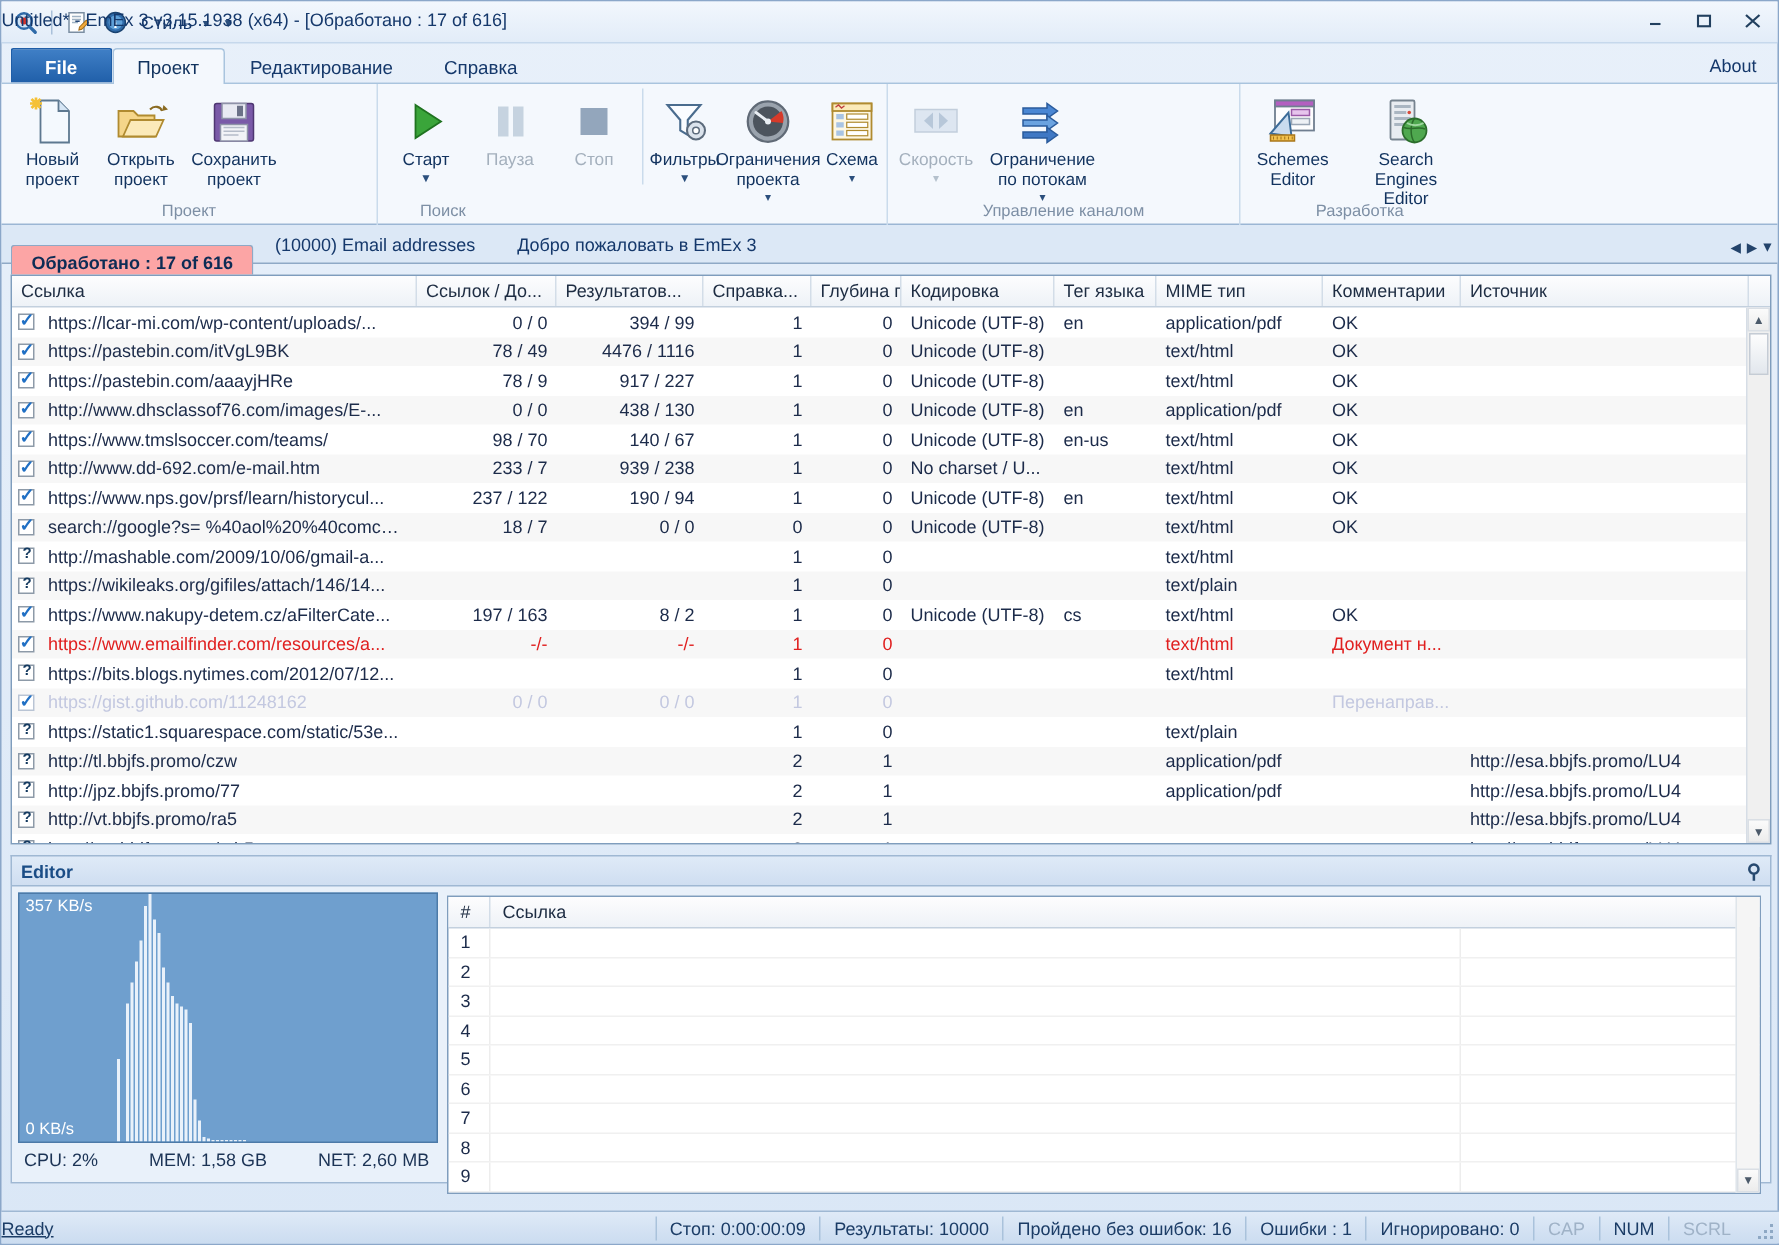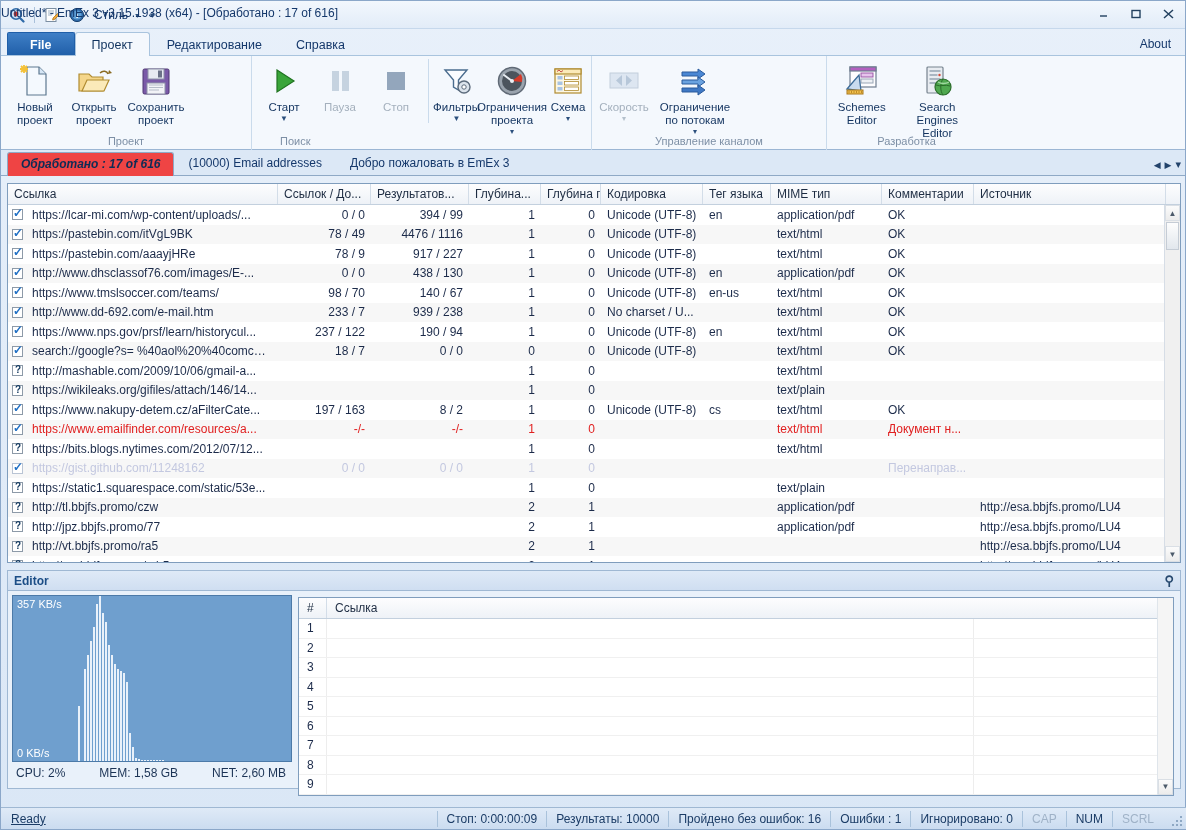"Обработано : 17 of 616" .dtab.active { background: #ef4444 -> #fca5a5; font-style: italic -> none; top: 1px -> 12px }
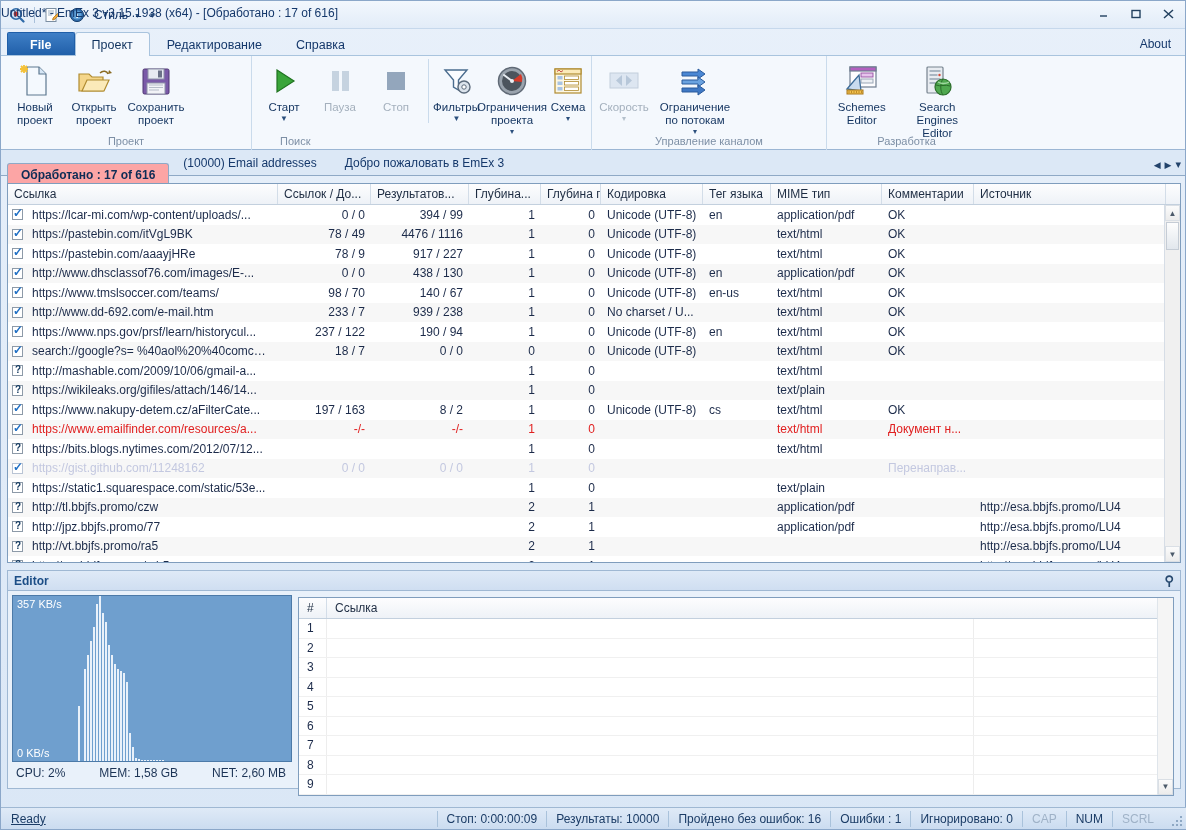"Глубина..." div.gh { text: Глубина -> Справка }
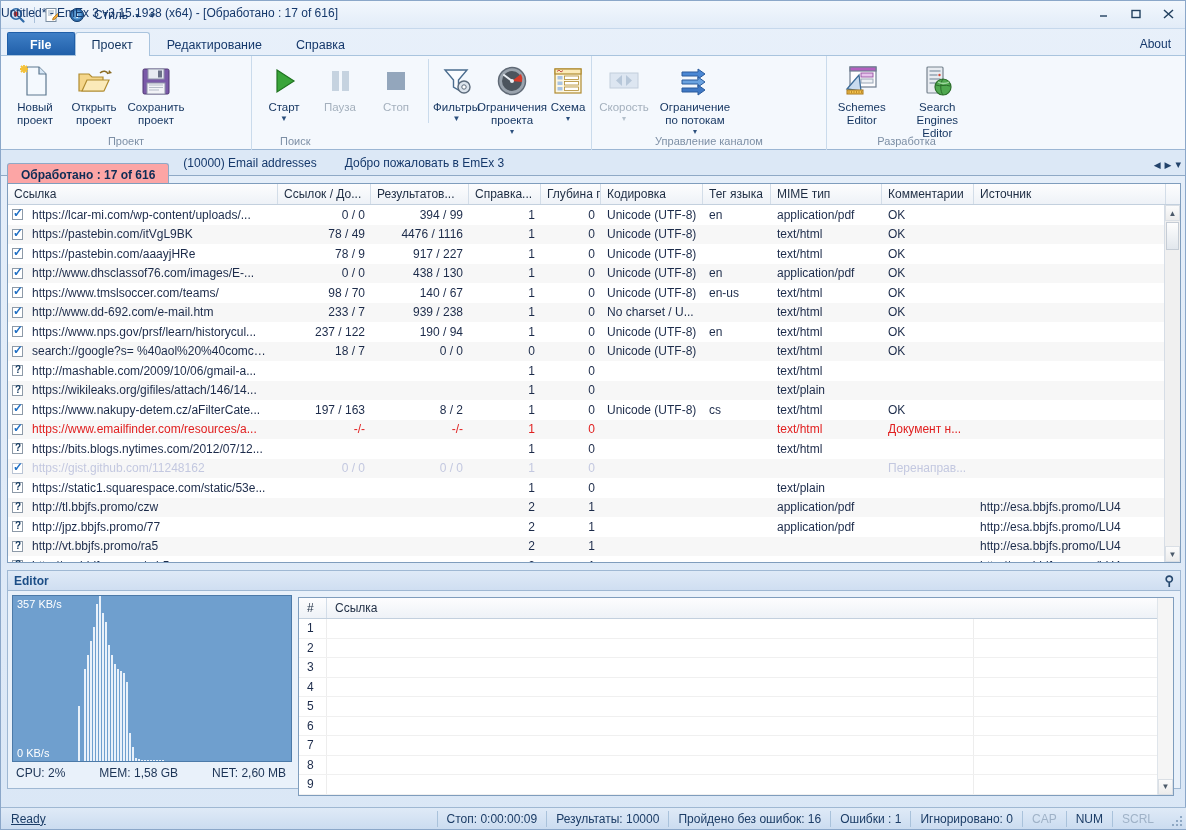"Ready" .sb-ready { padding-left: 10px -> 0 }
